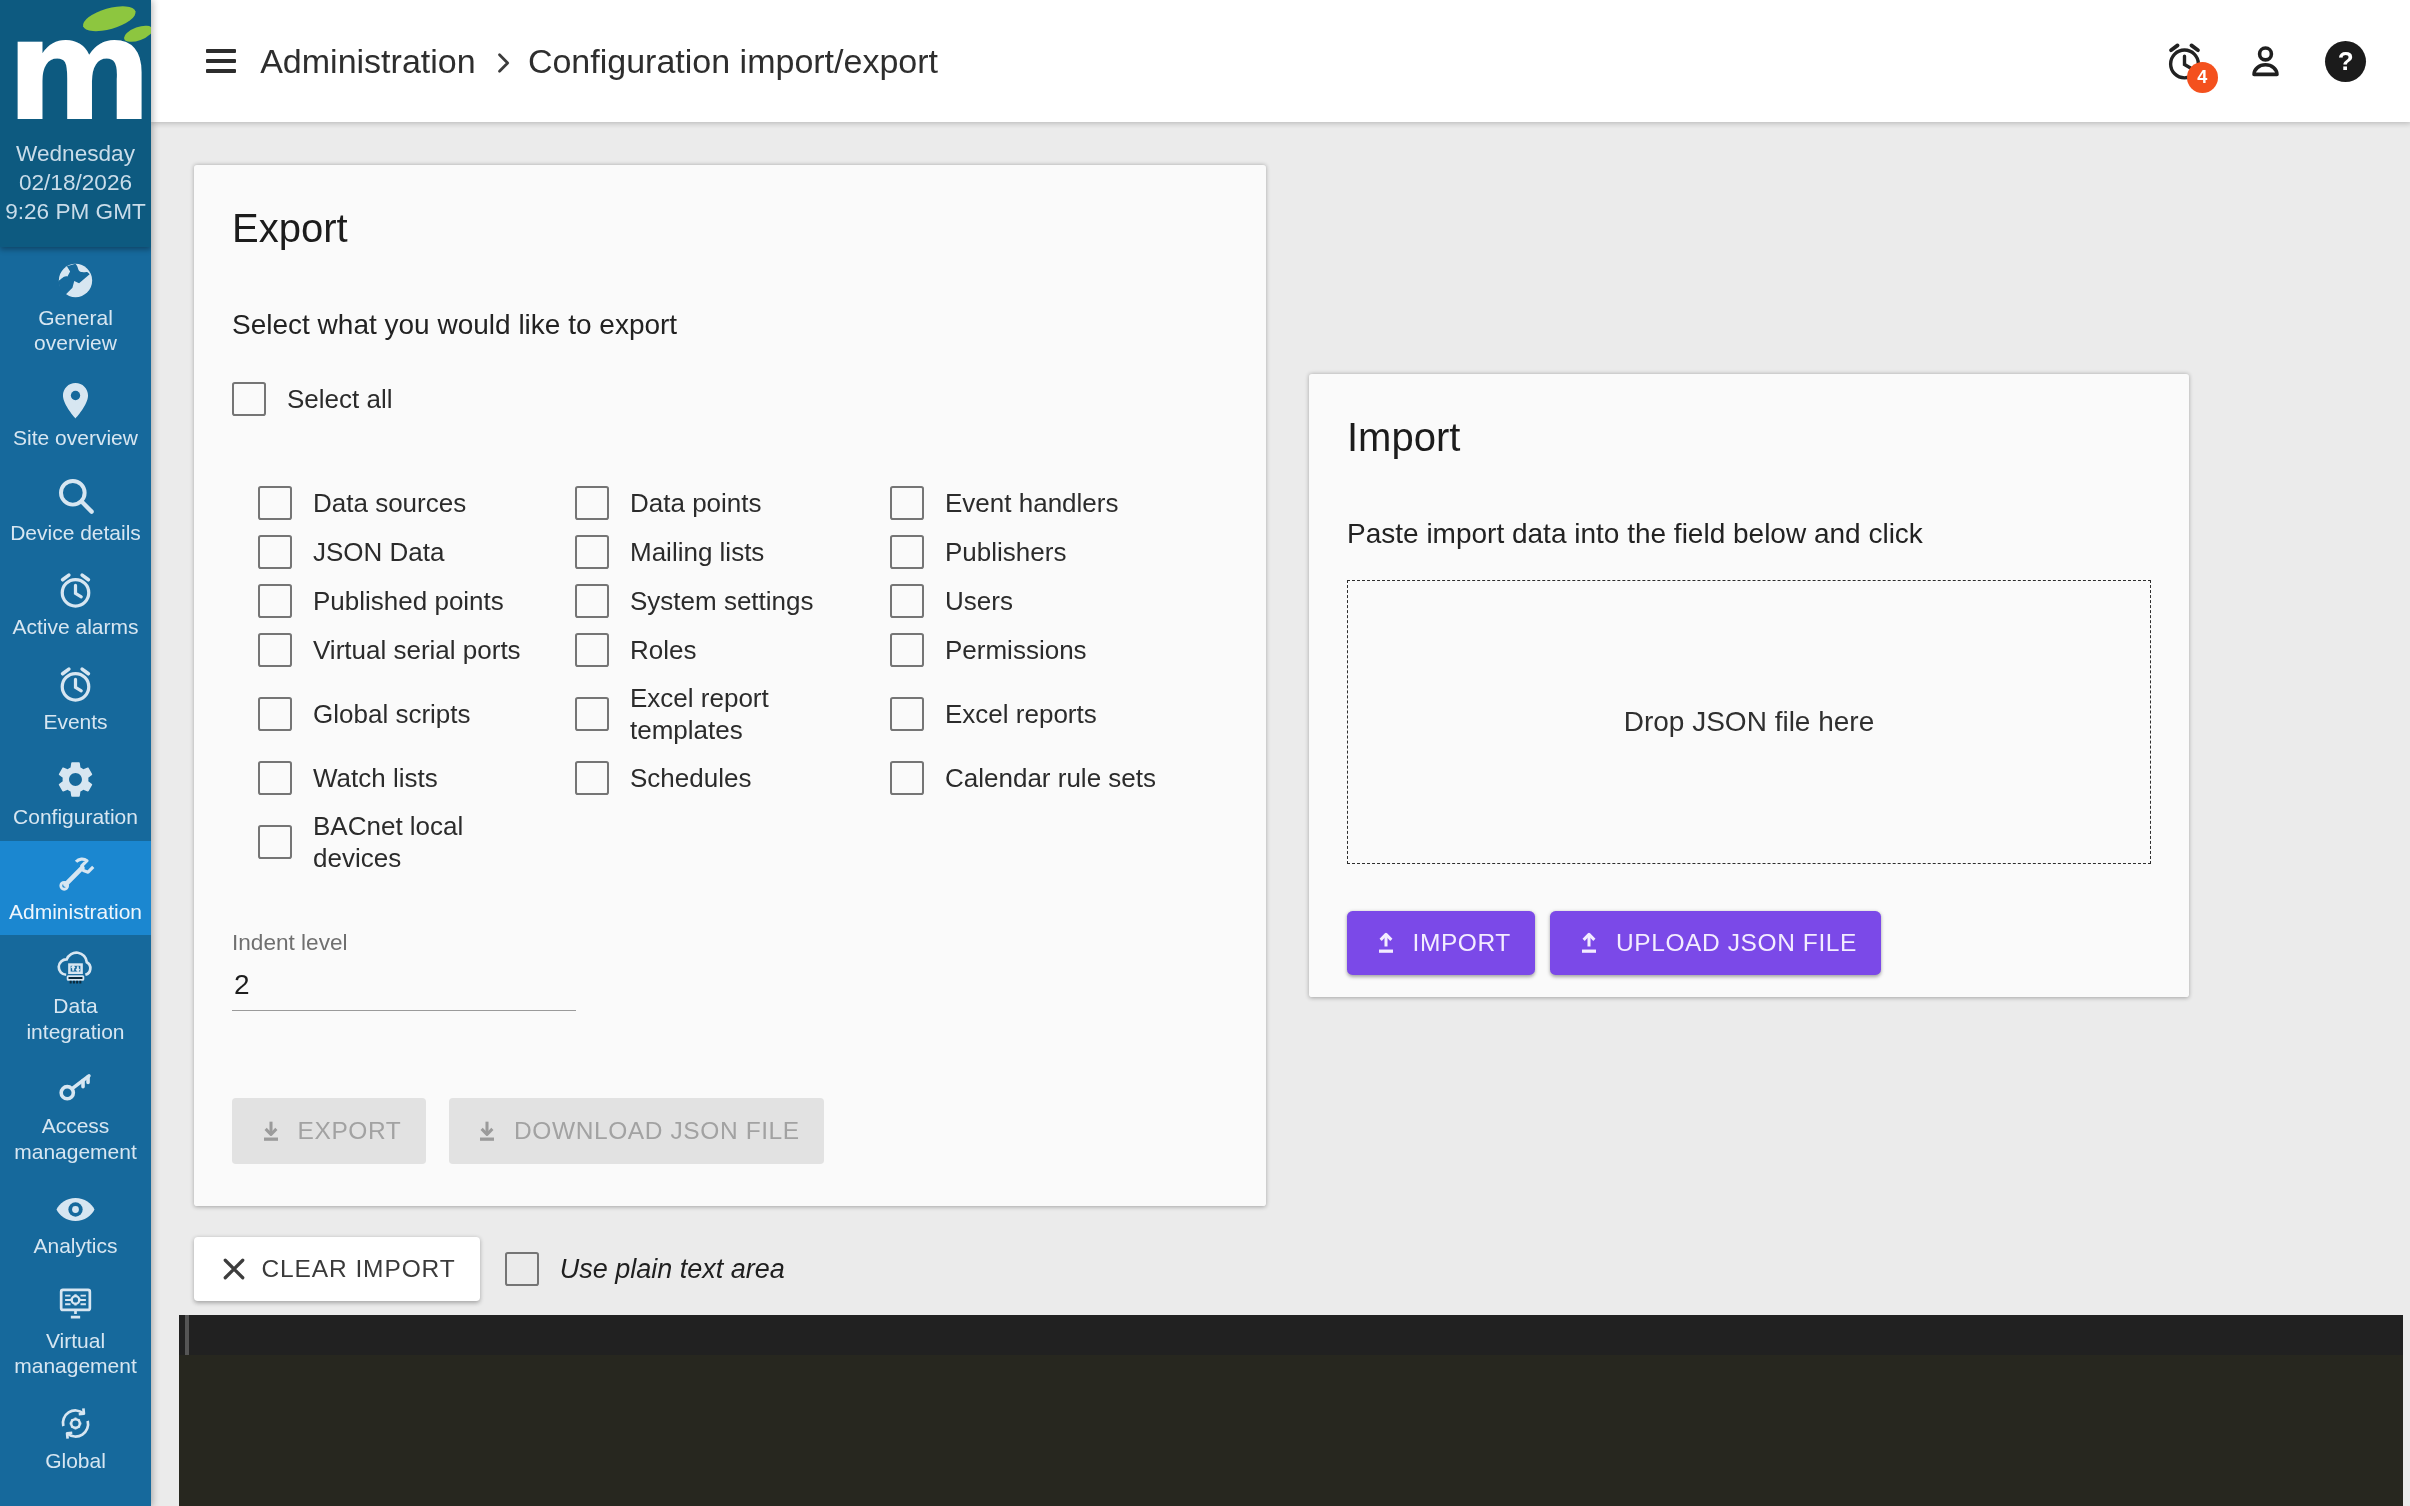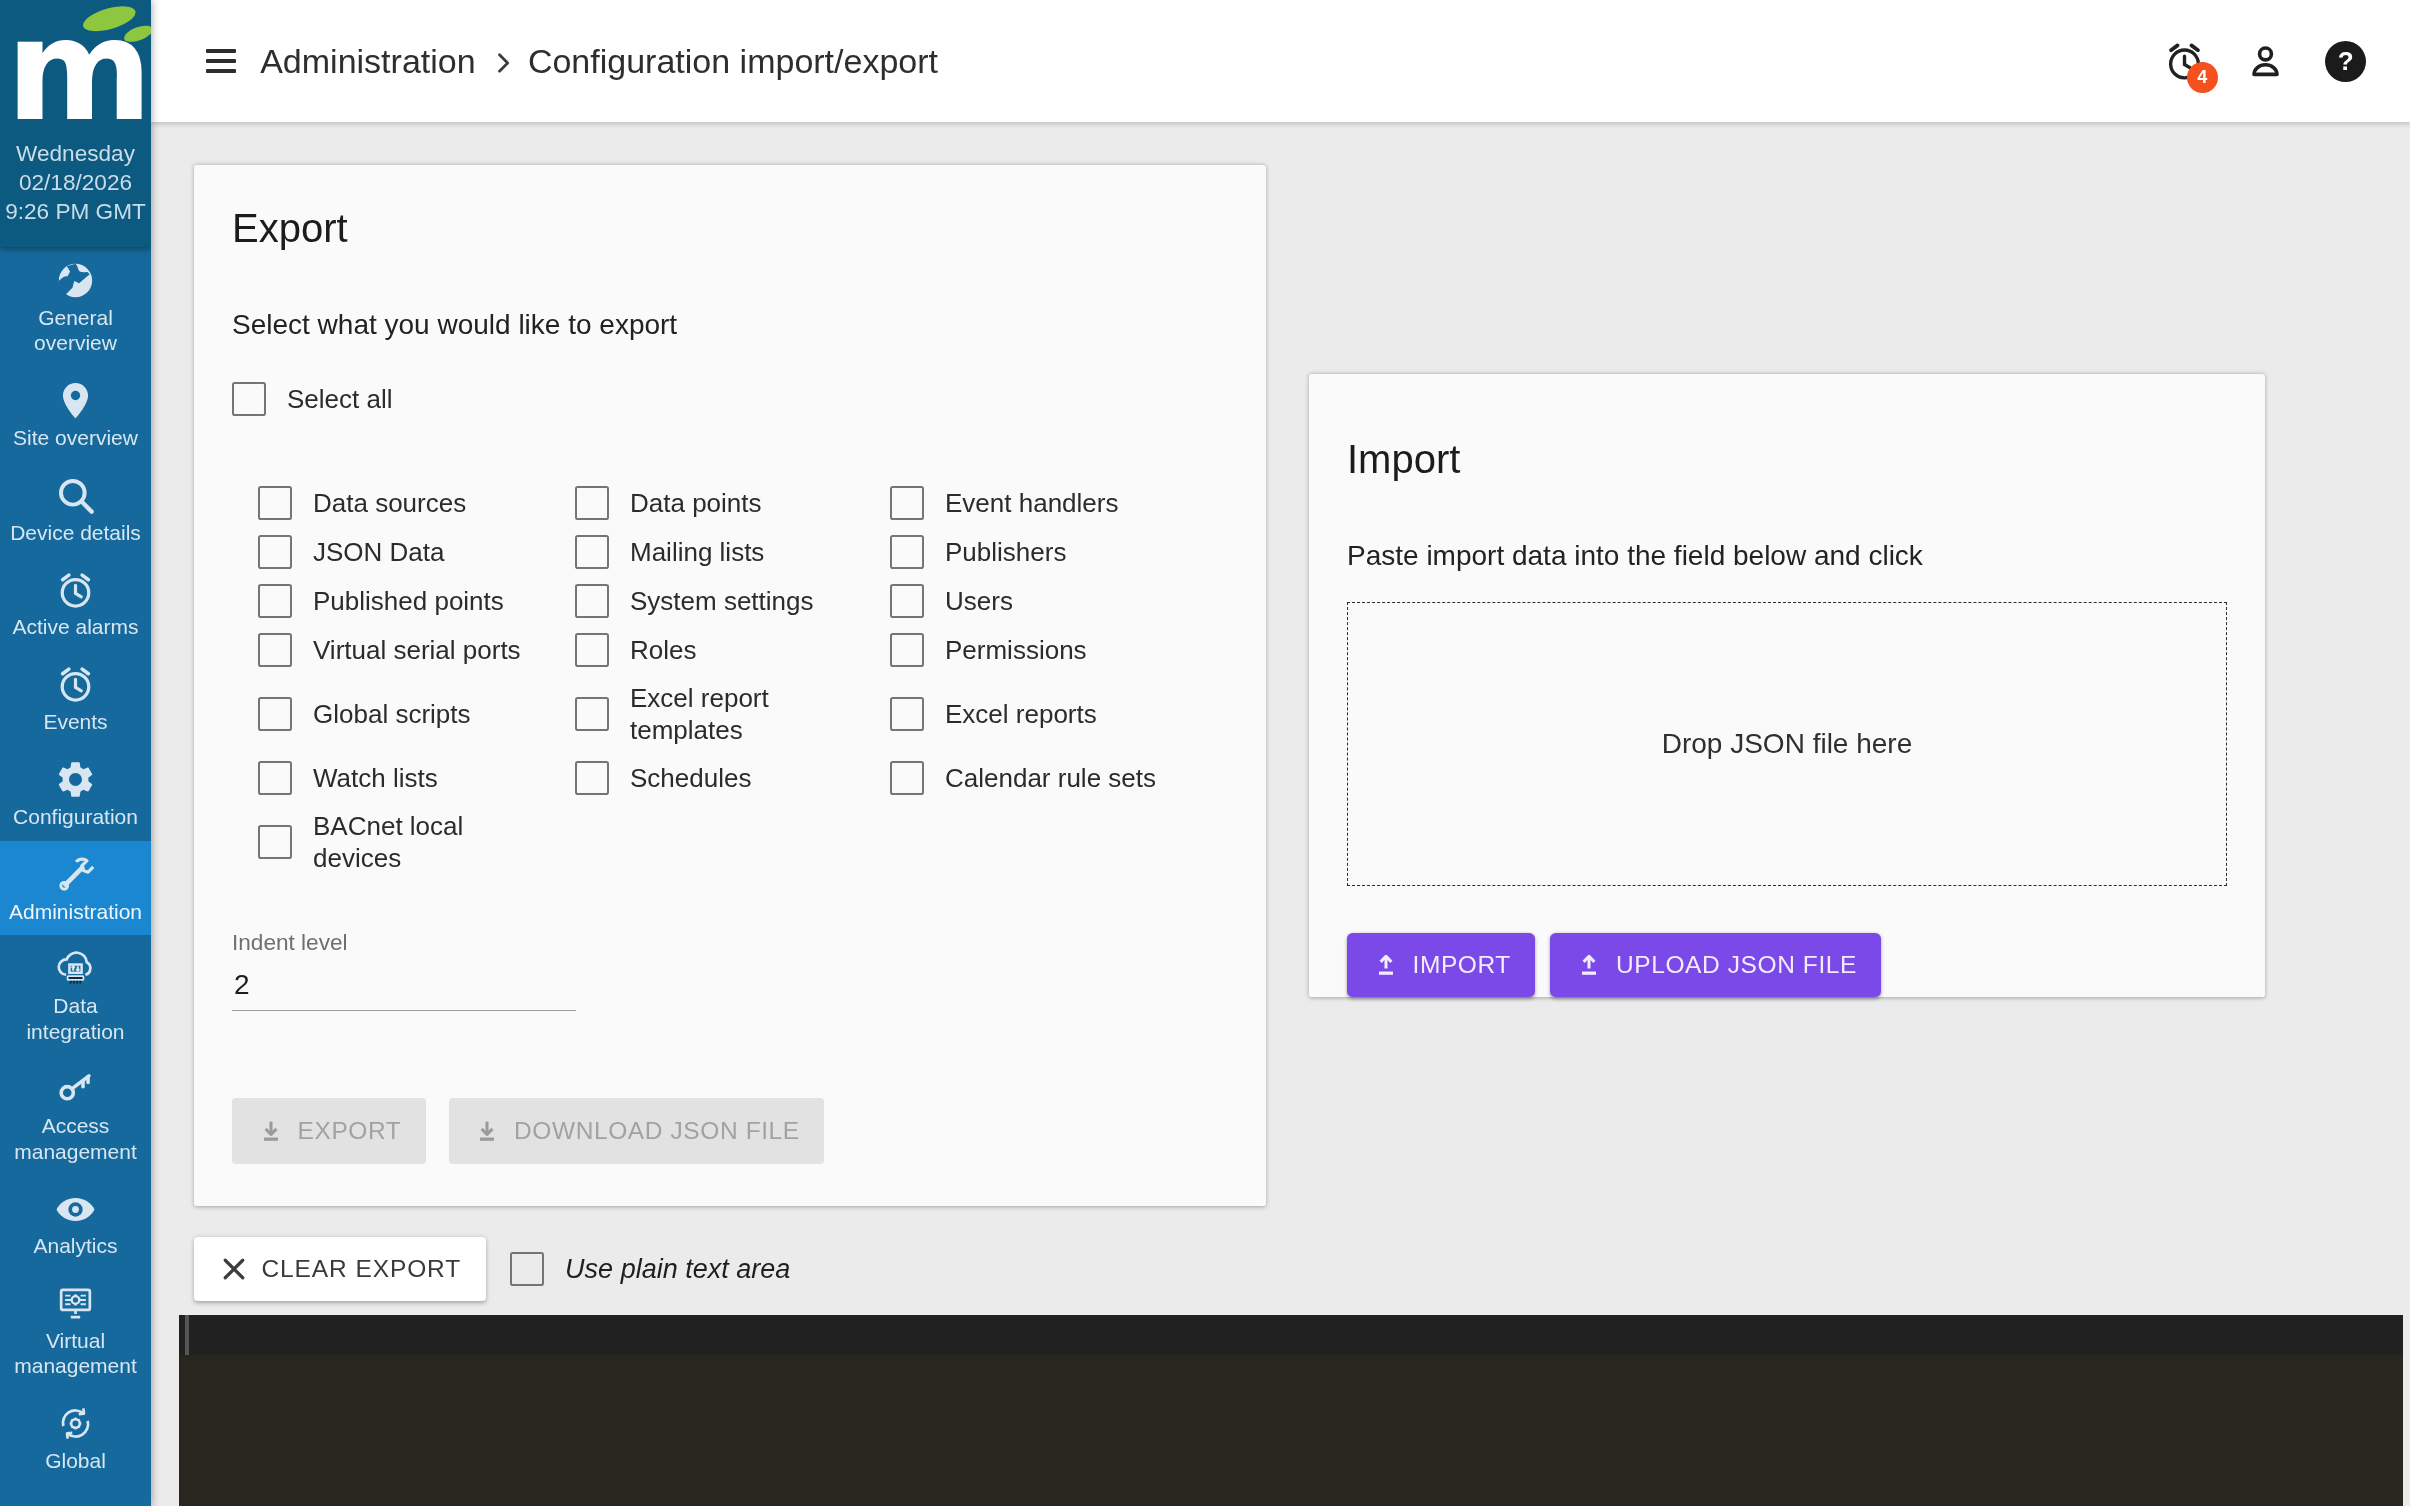"Import" .import-card { padding: 63px 38px 0 38px -> 41px 38px 0 38px; width: 956px -> 880px }
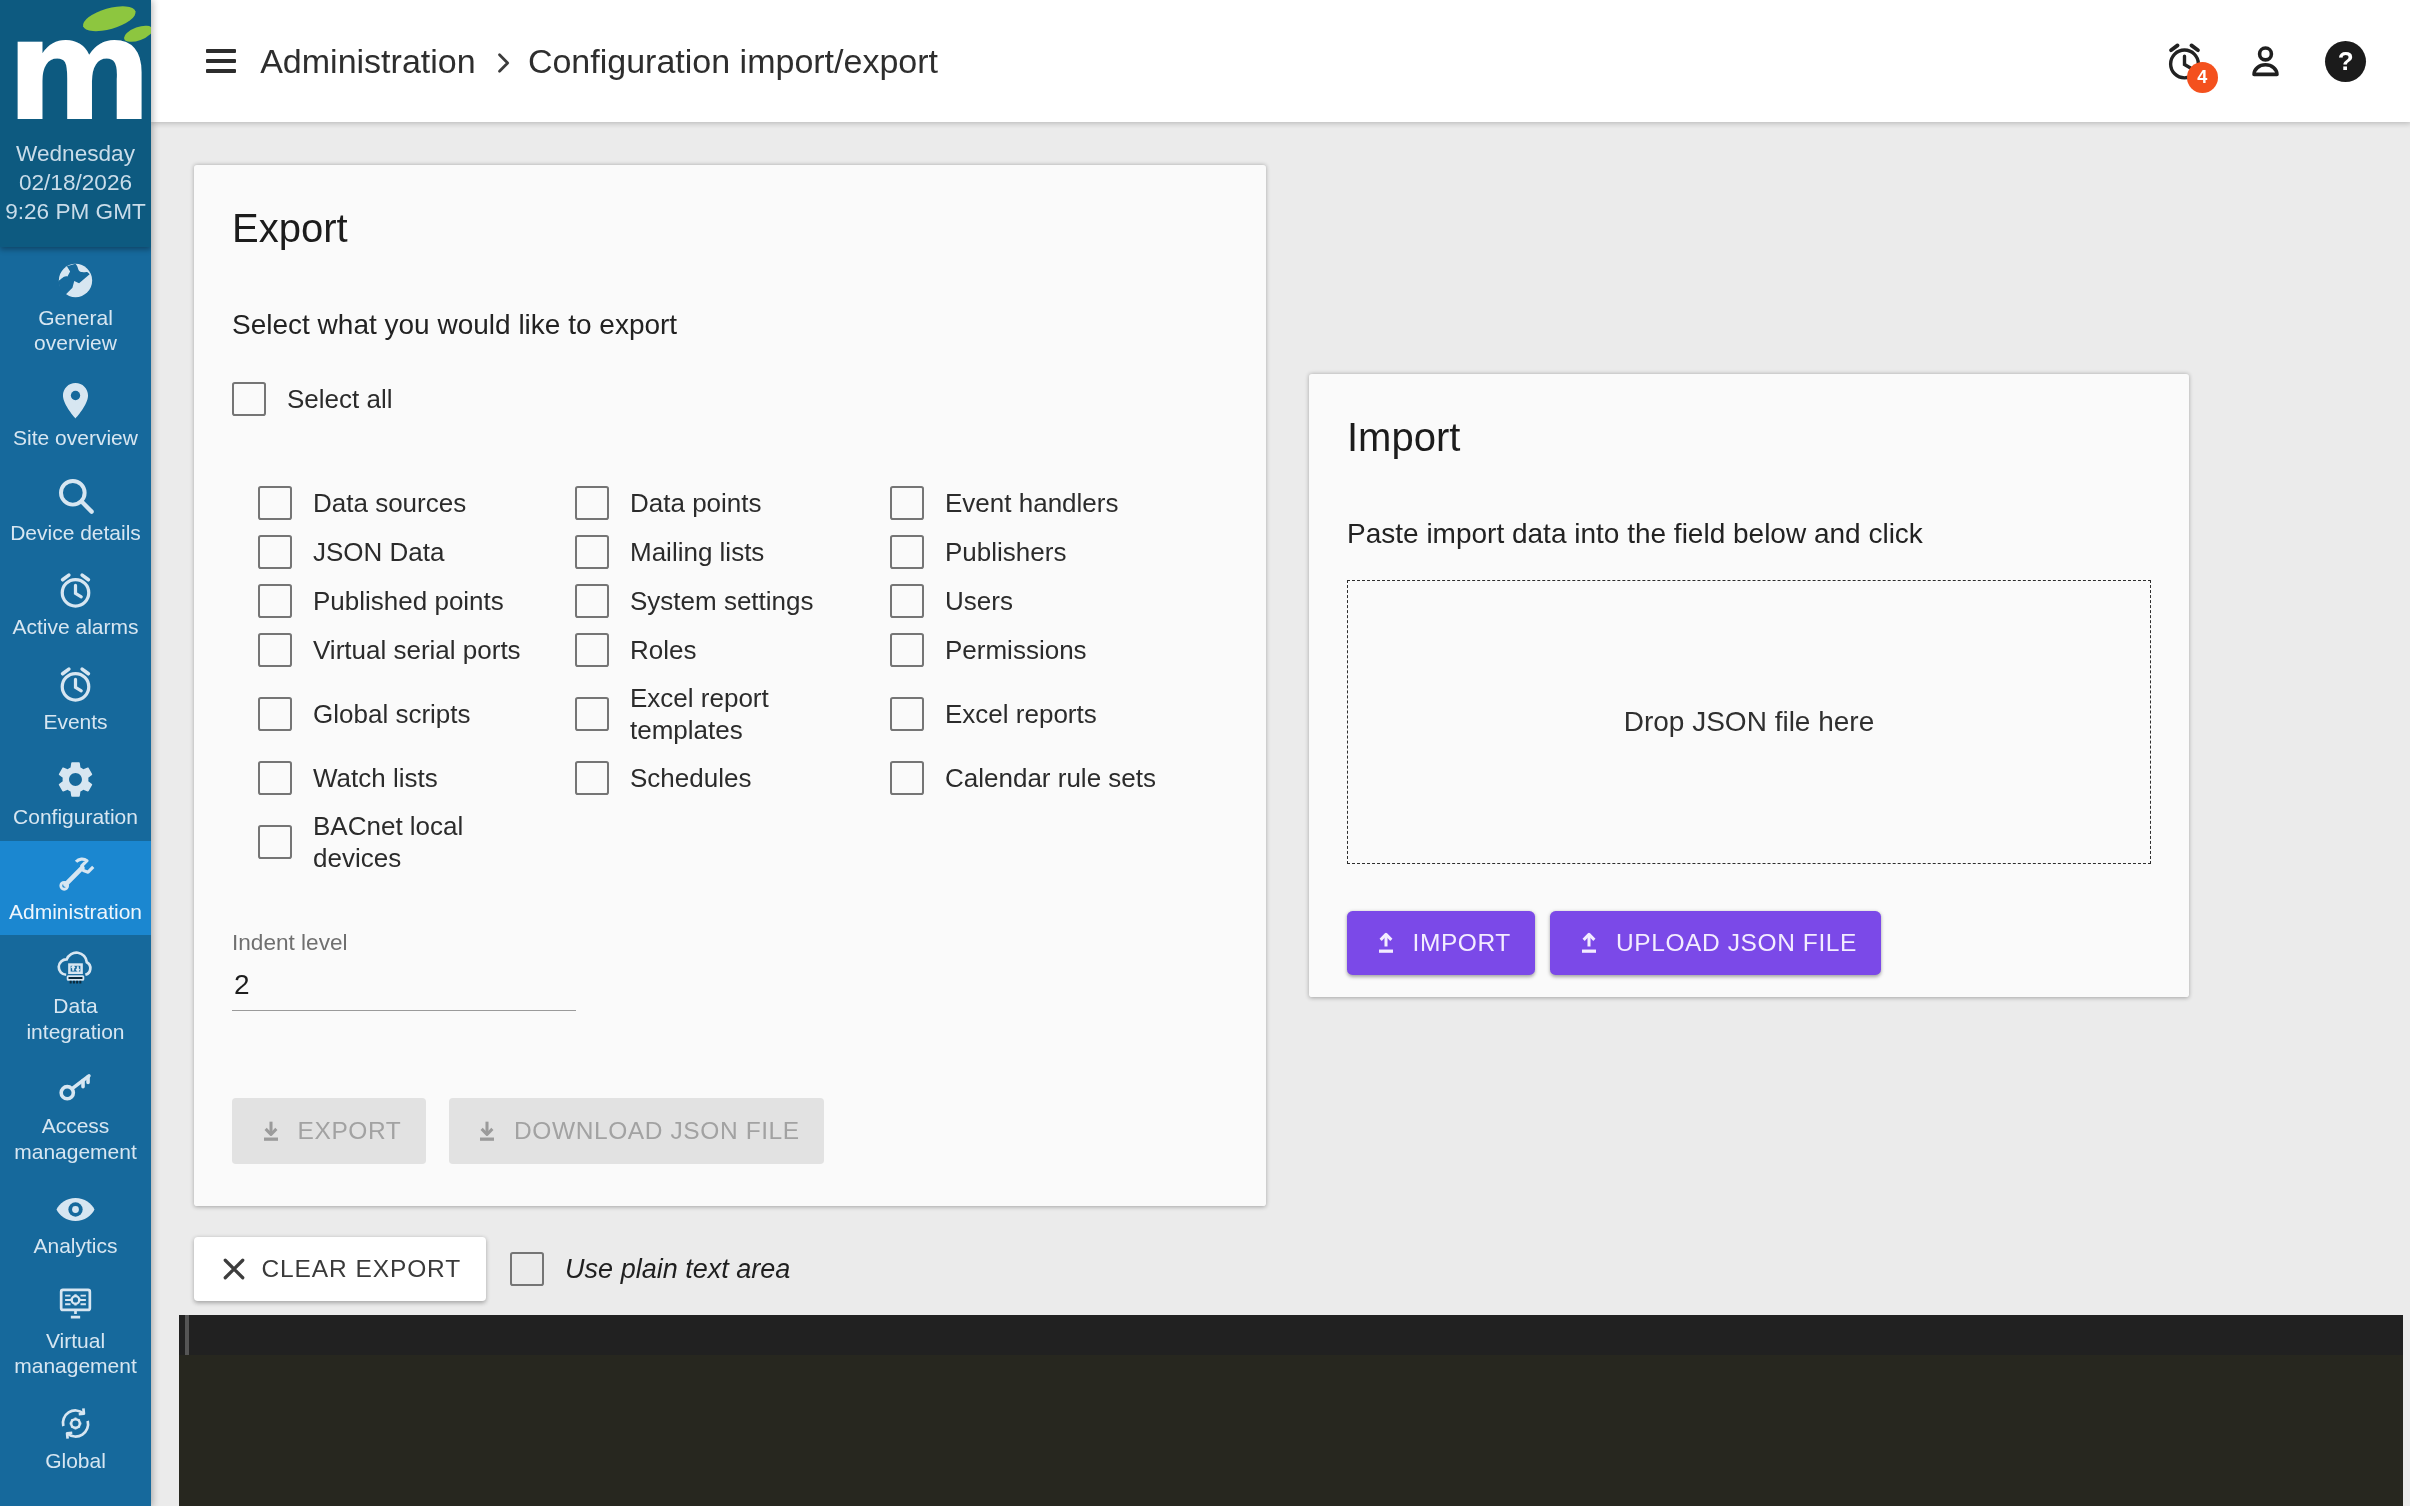"CLEAR EXPORT" span { text: EXPORT -> IMPORT }
